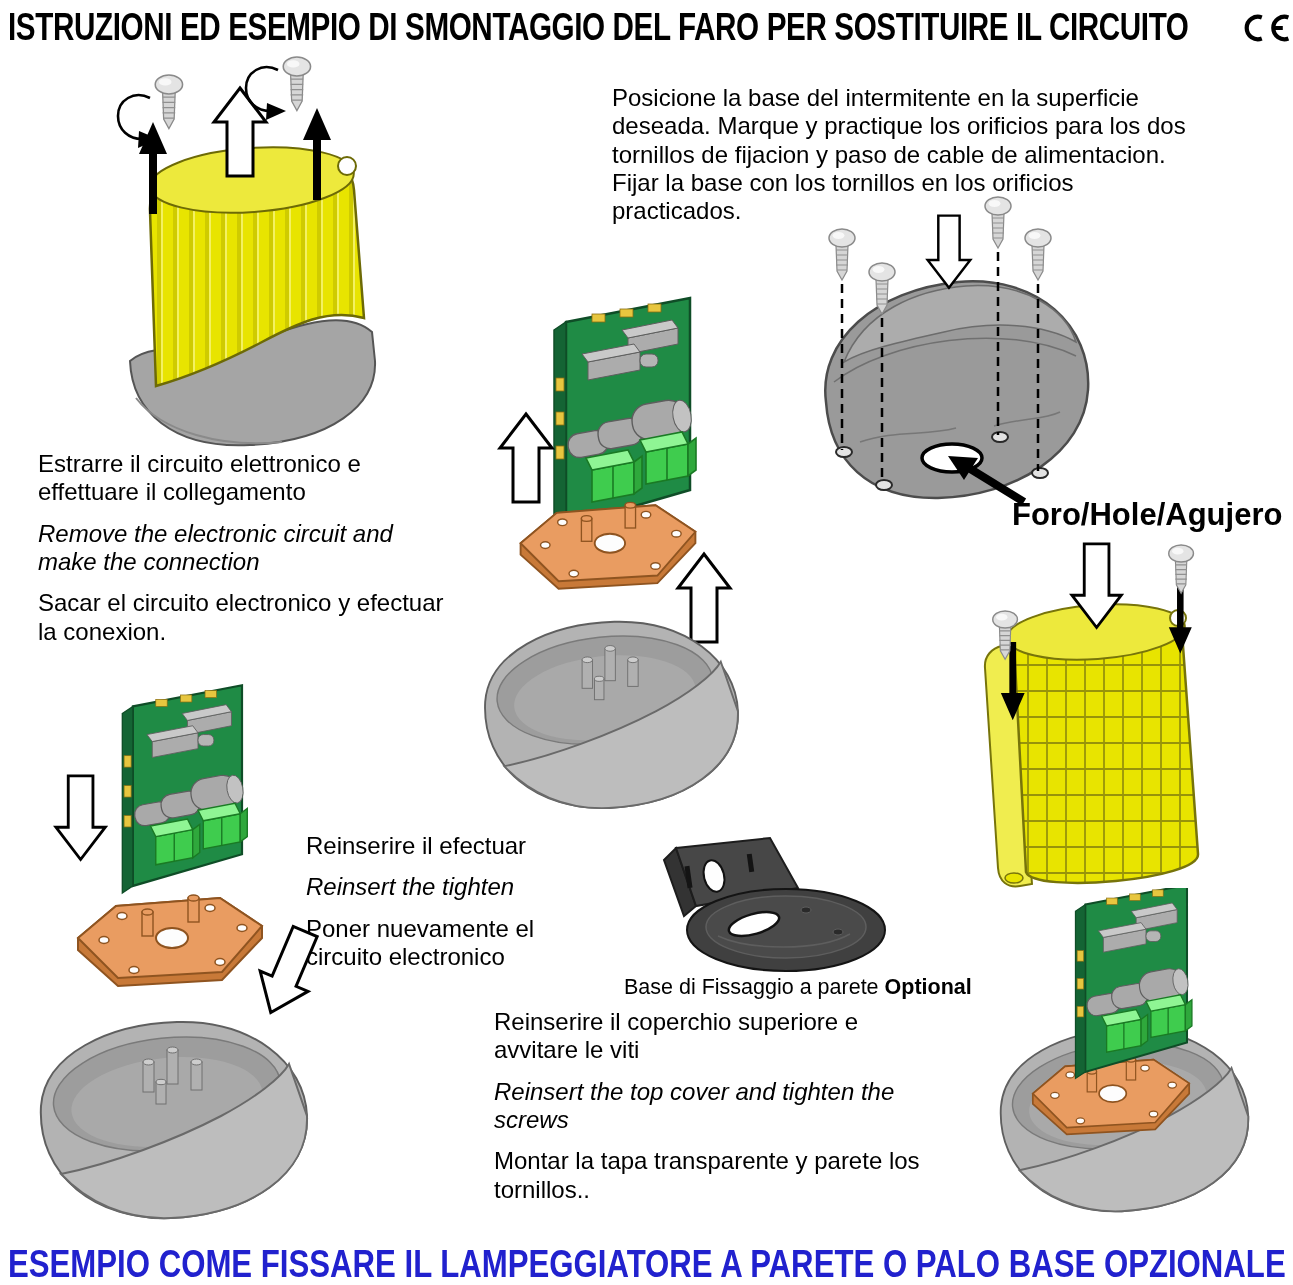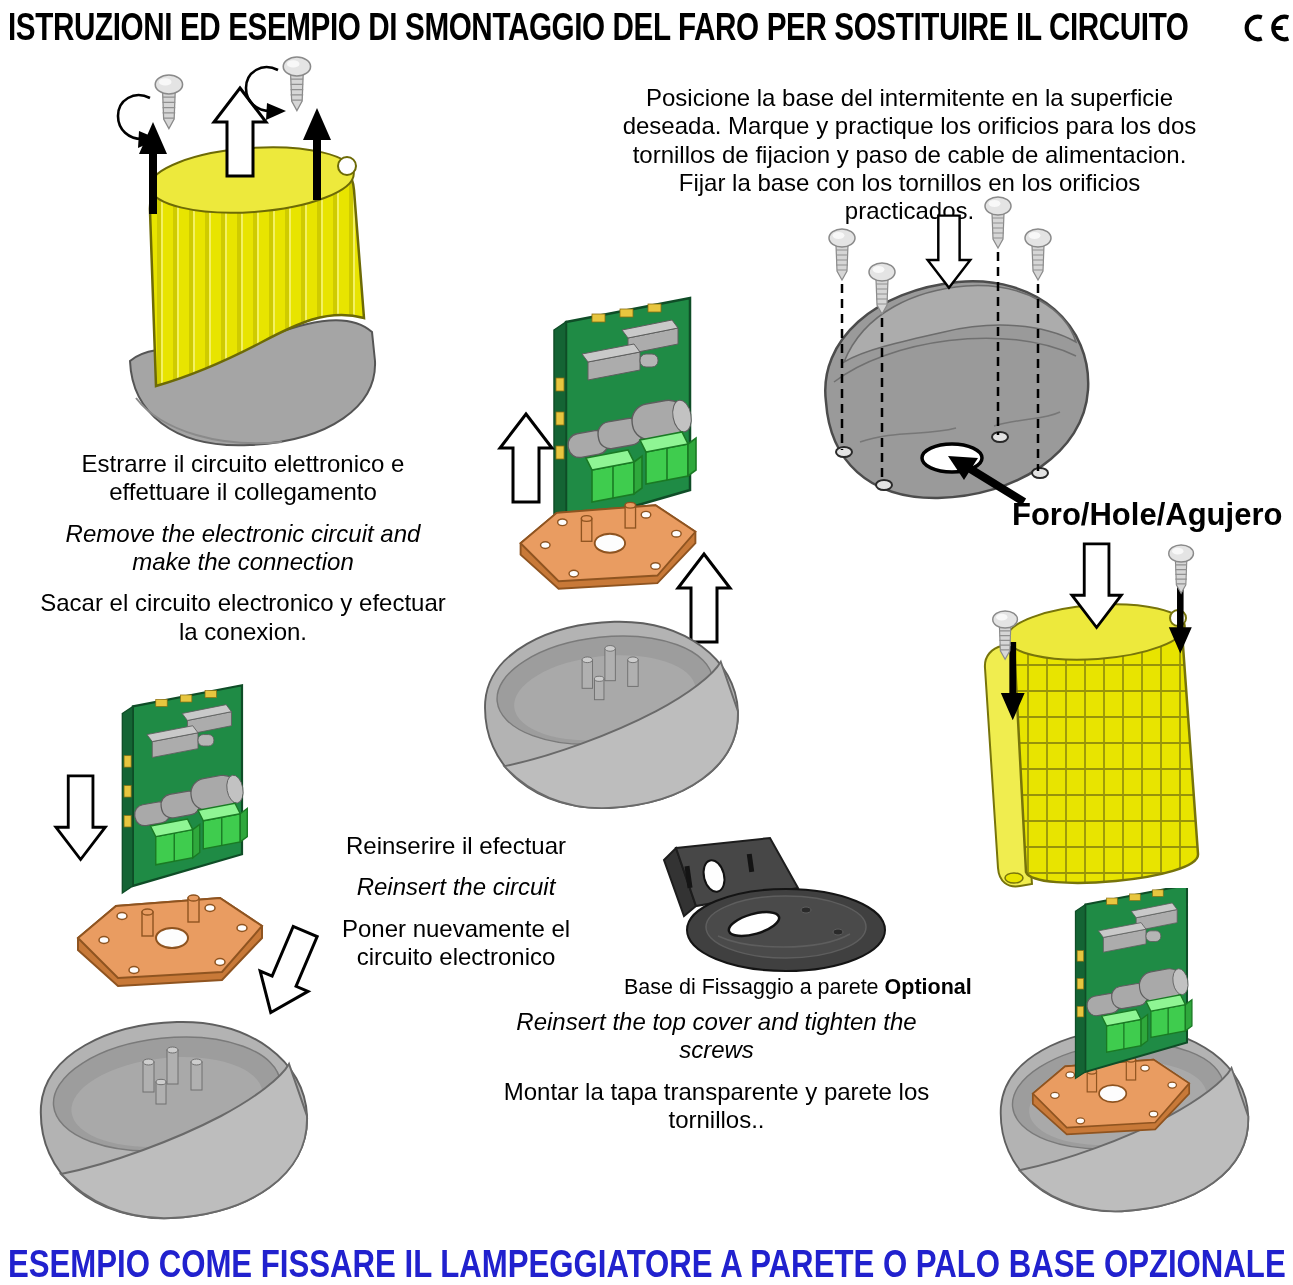"ISTRUZIONI ED ESEMPIO DI SMONTAGGIO" .page { text-align: center -> none }
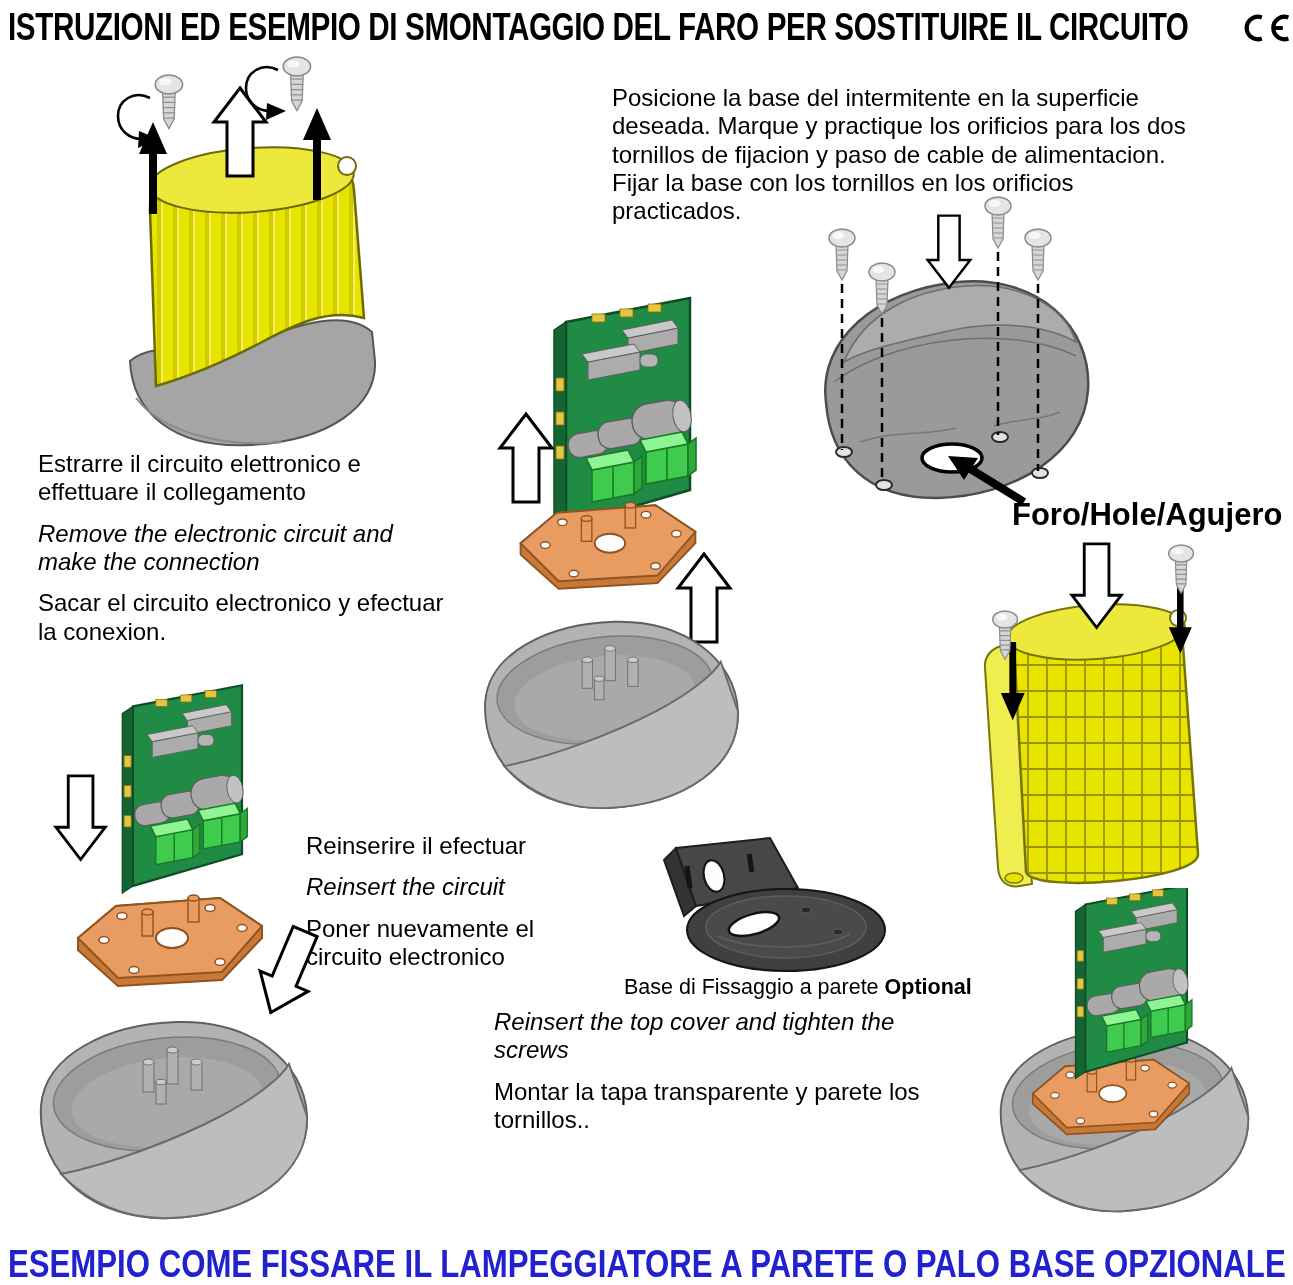"Reinsert the circuit" p.en { text: circuit -> tighten }
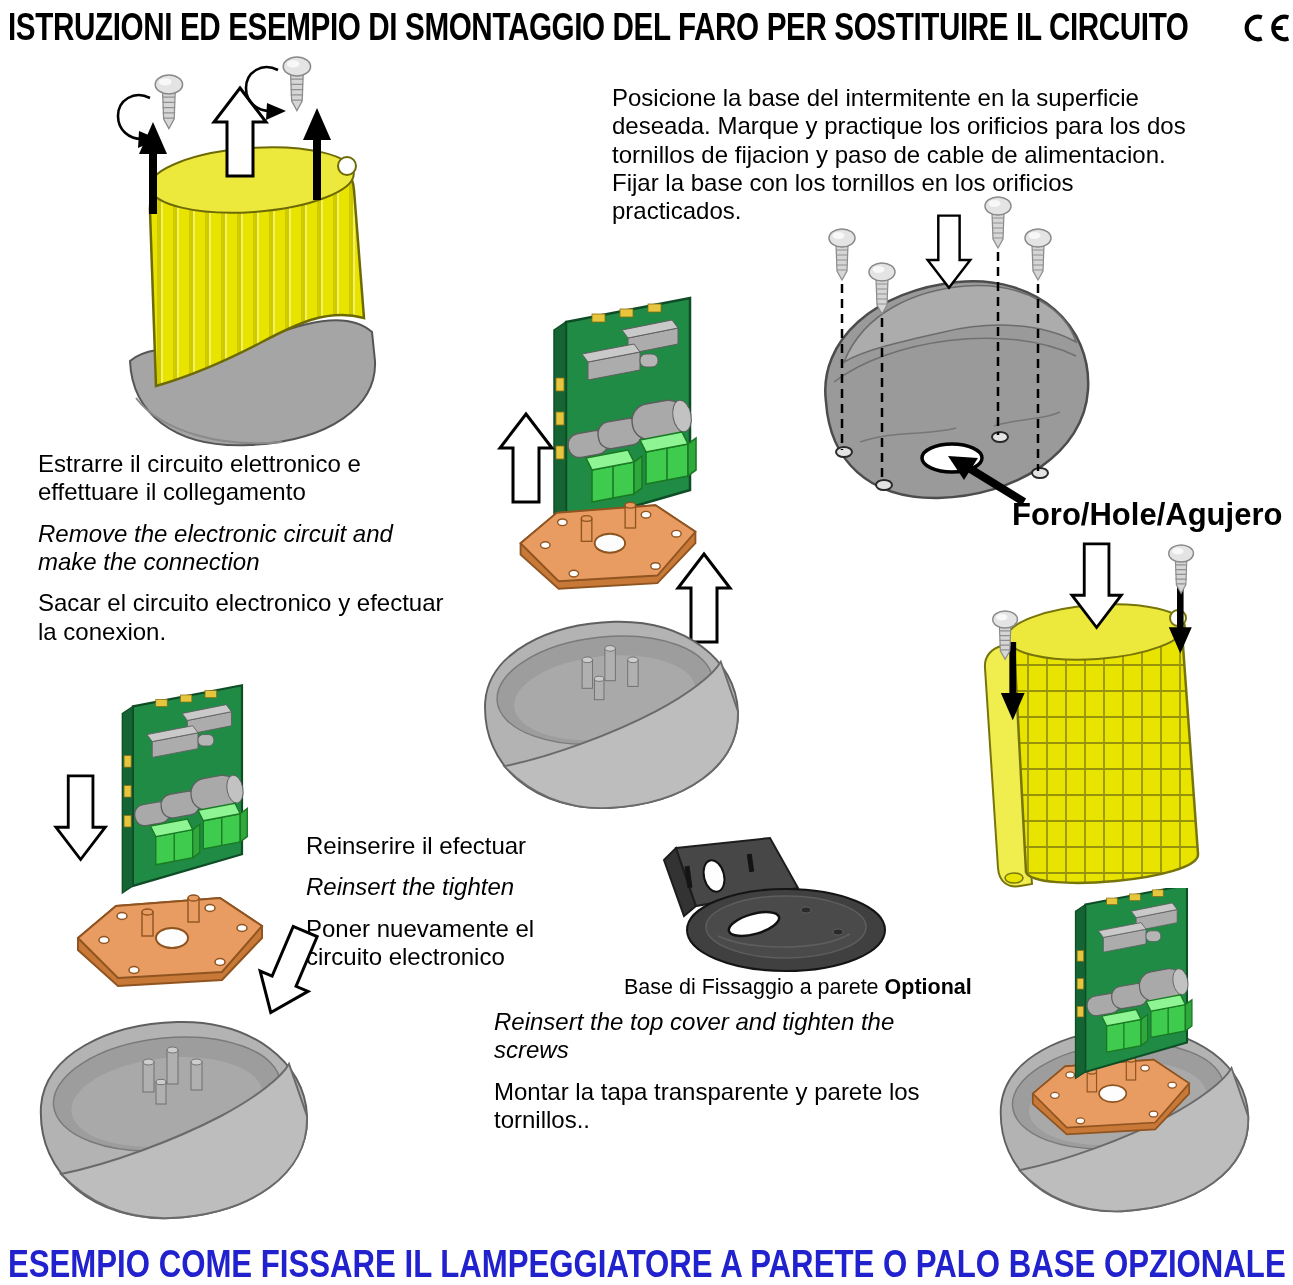"Reinserire il coperchio superiore e" p.it { html: none -> <p>Reinserire il coperchio superiore e avvitare le viti</p> }
